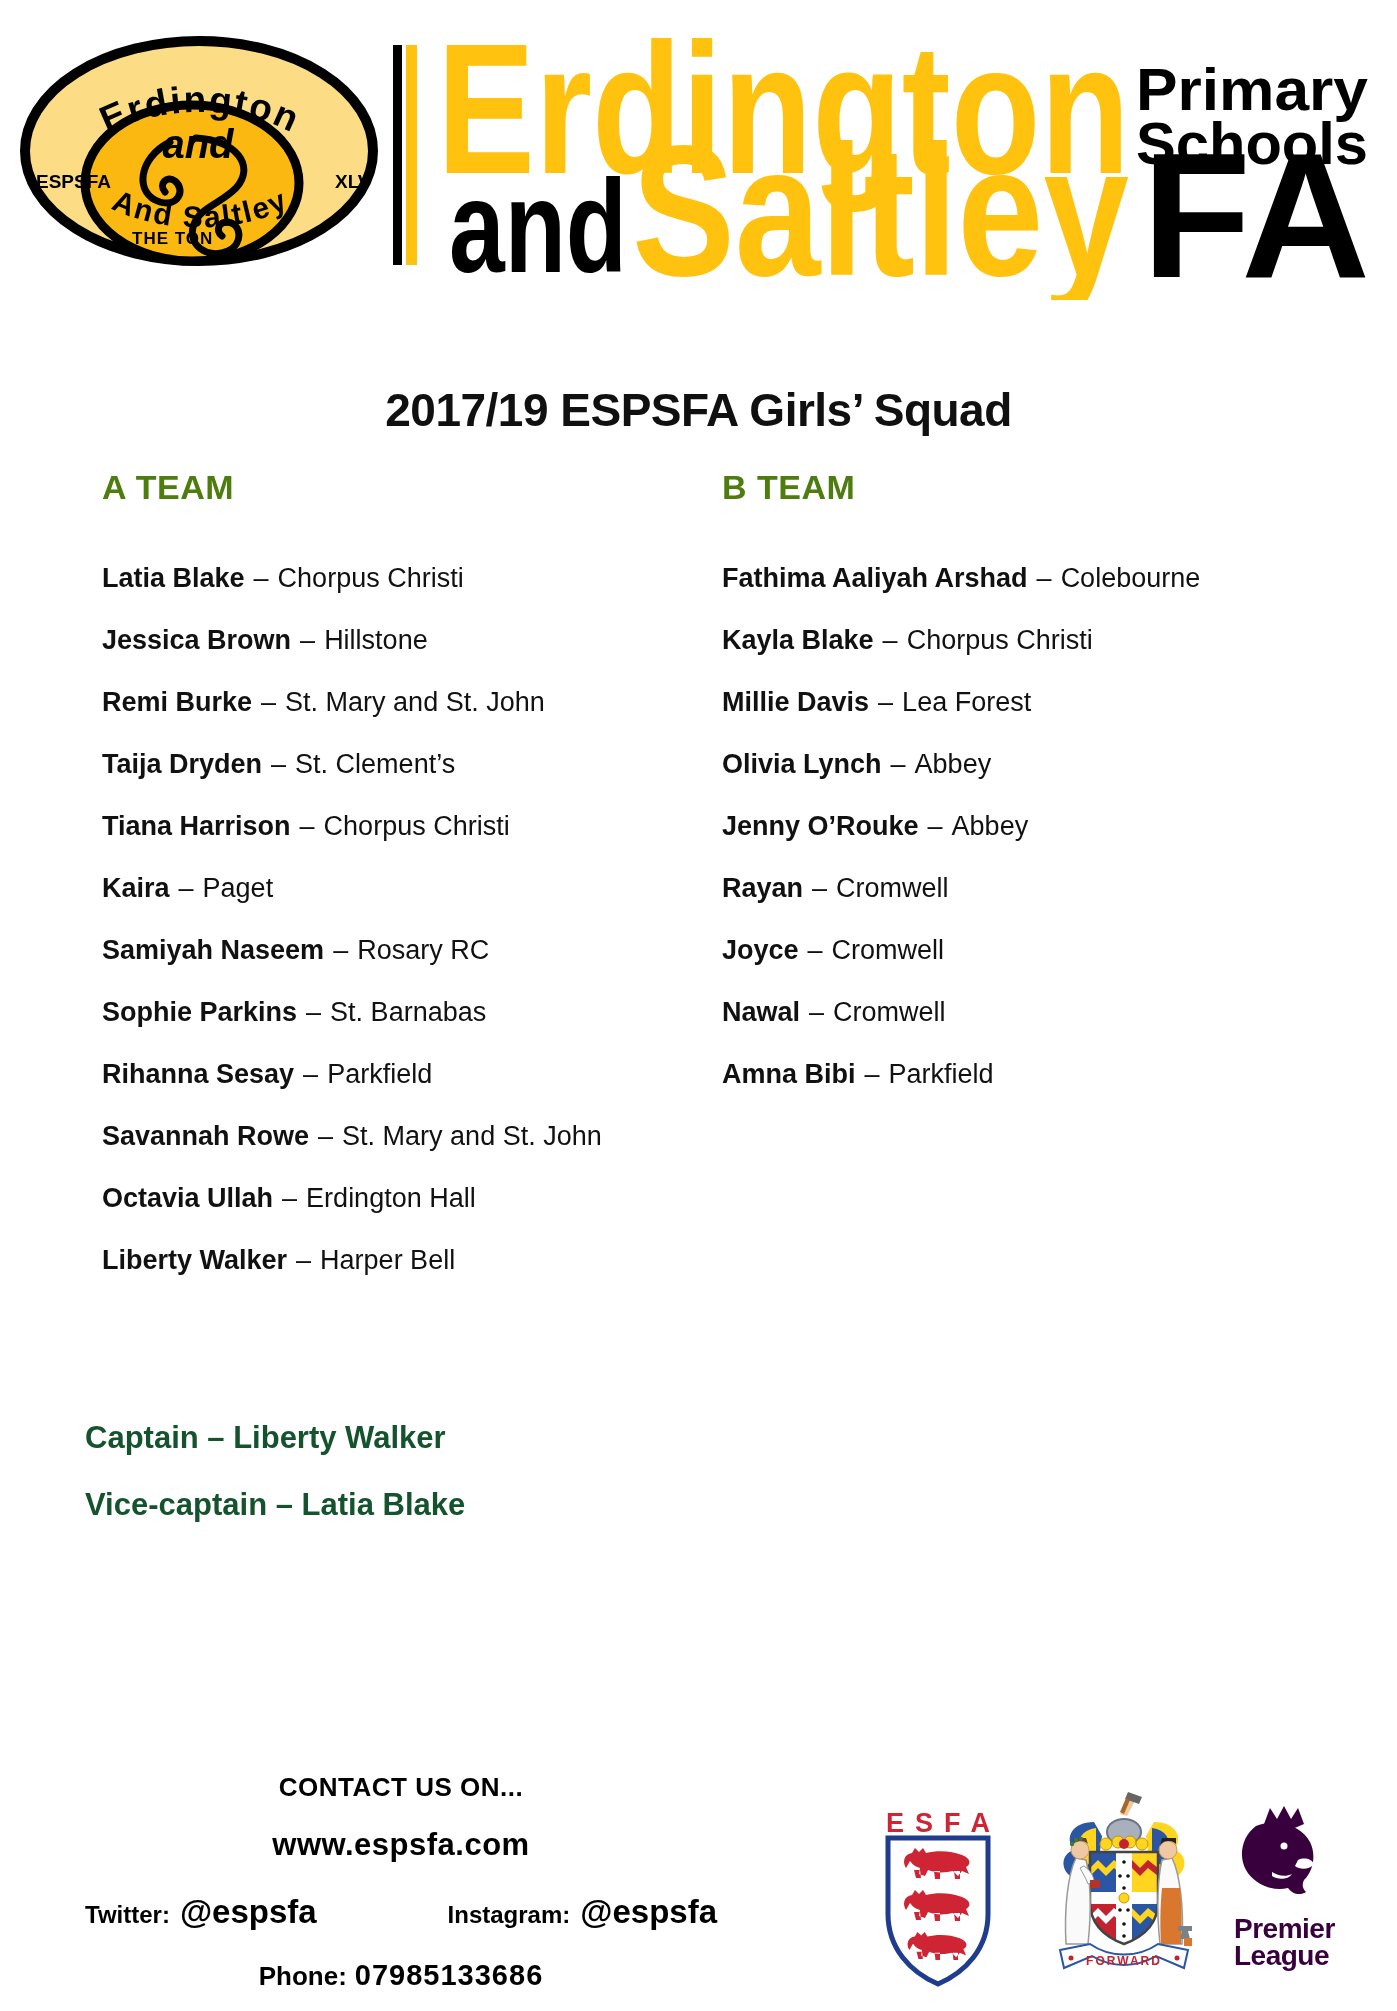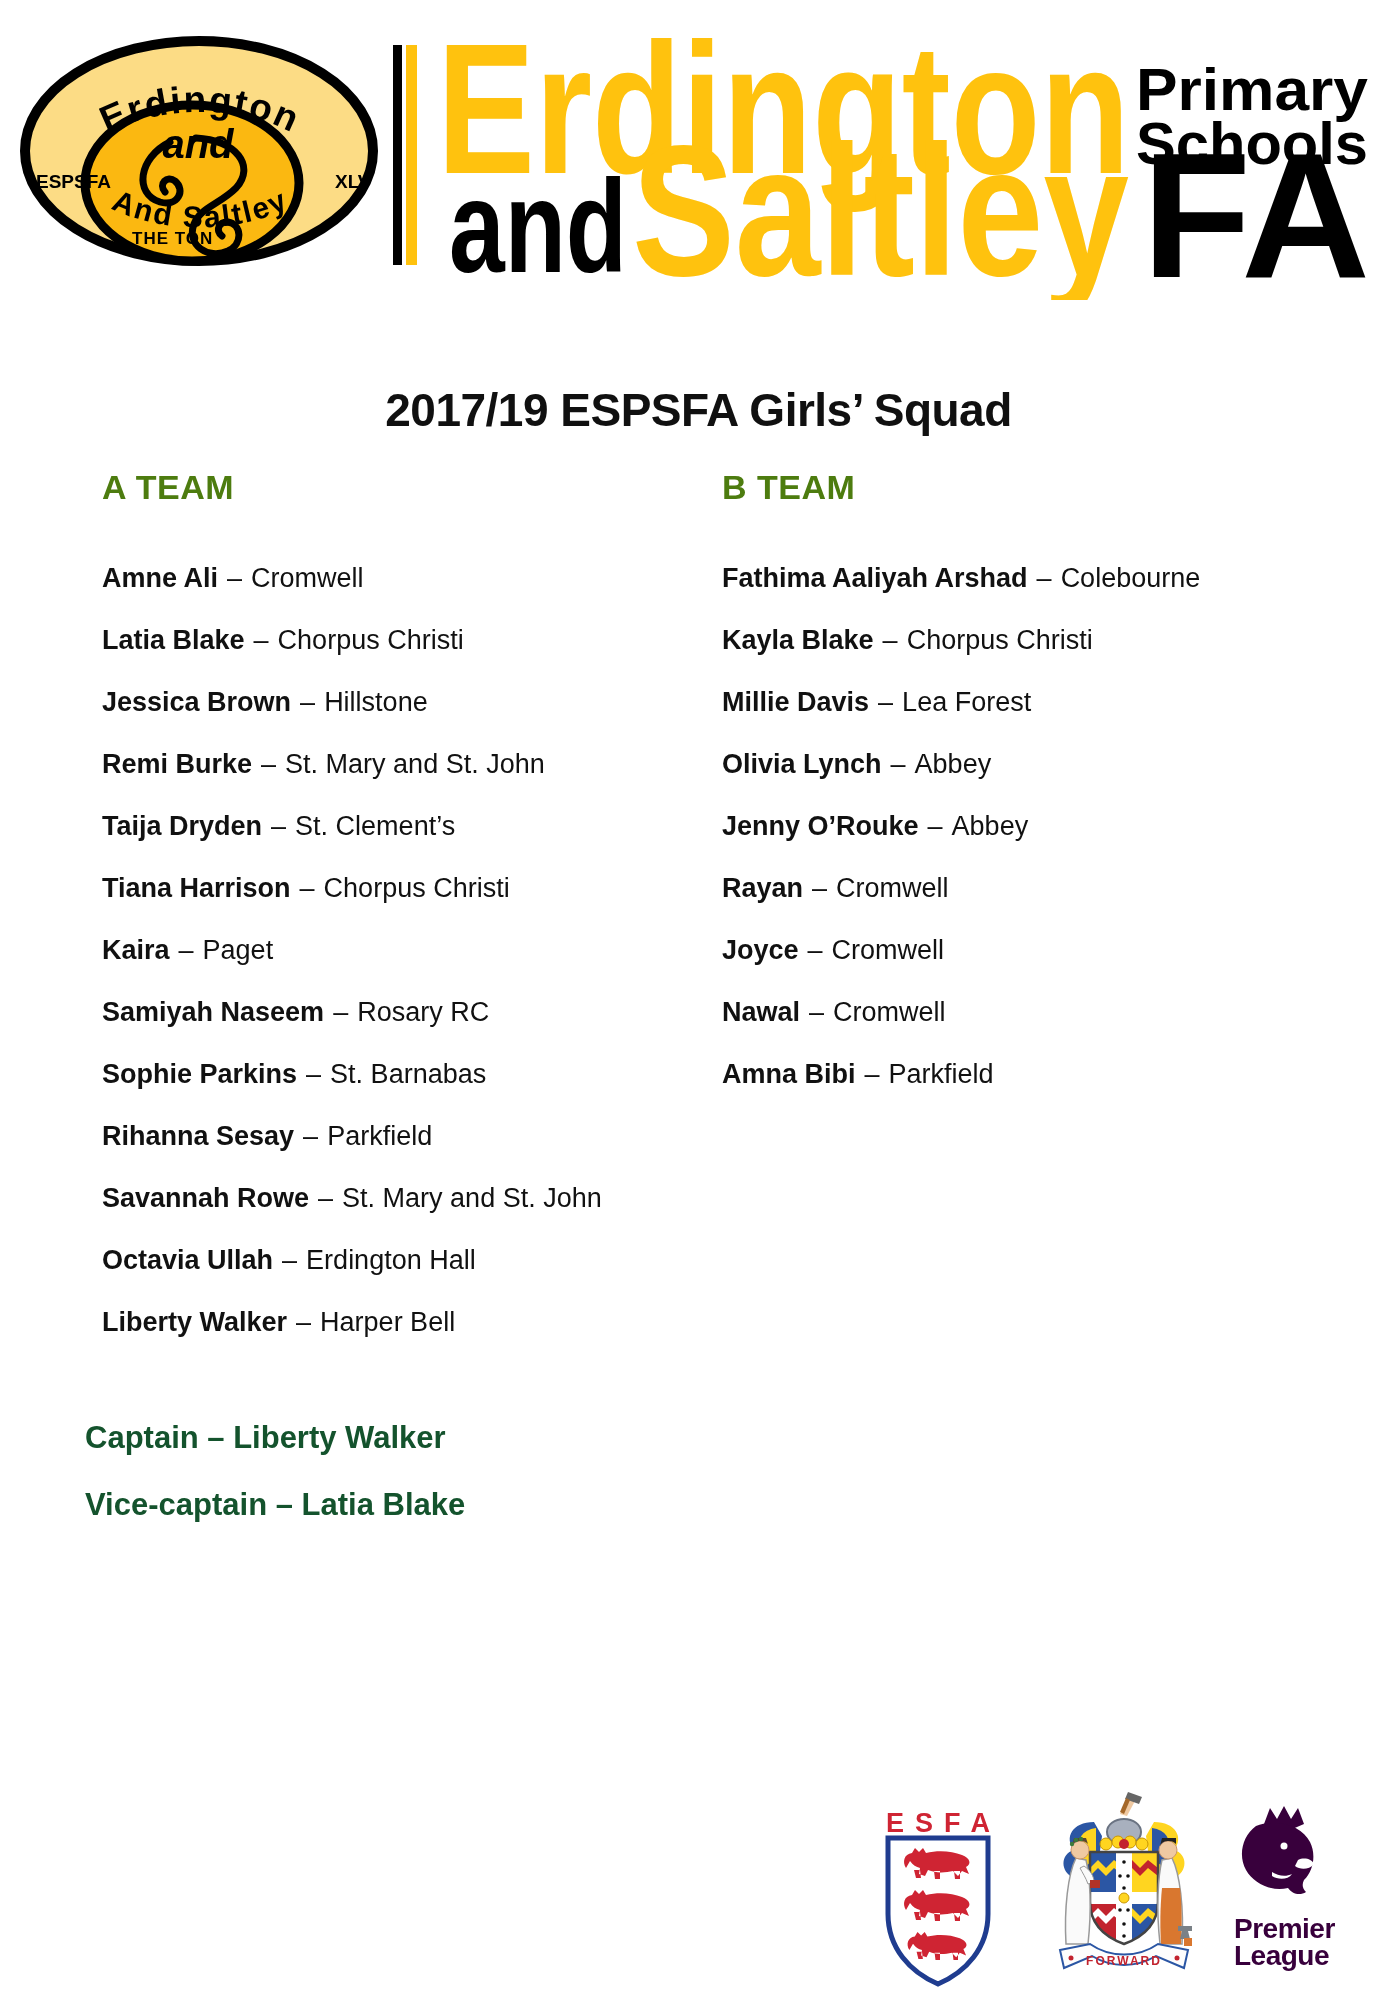"Amne Ali – Cromwell" div.player-row { html: <div> <span>Amne Ali</span><span>–</span><span>Cromwell</span> </div> -> none }
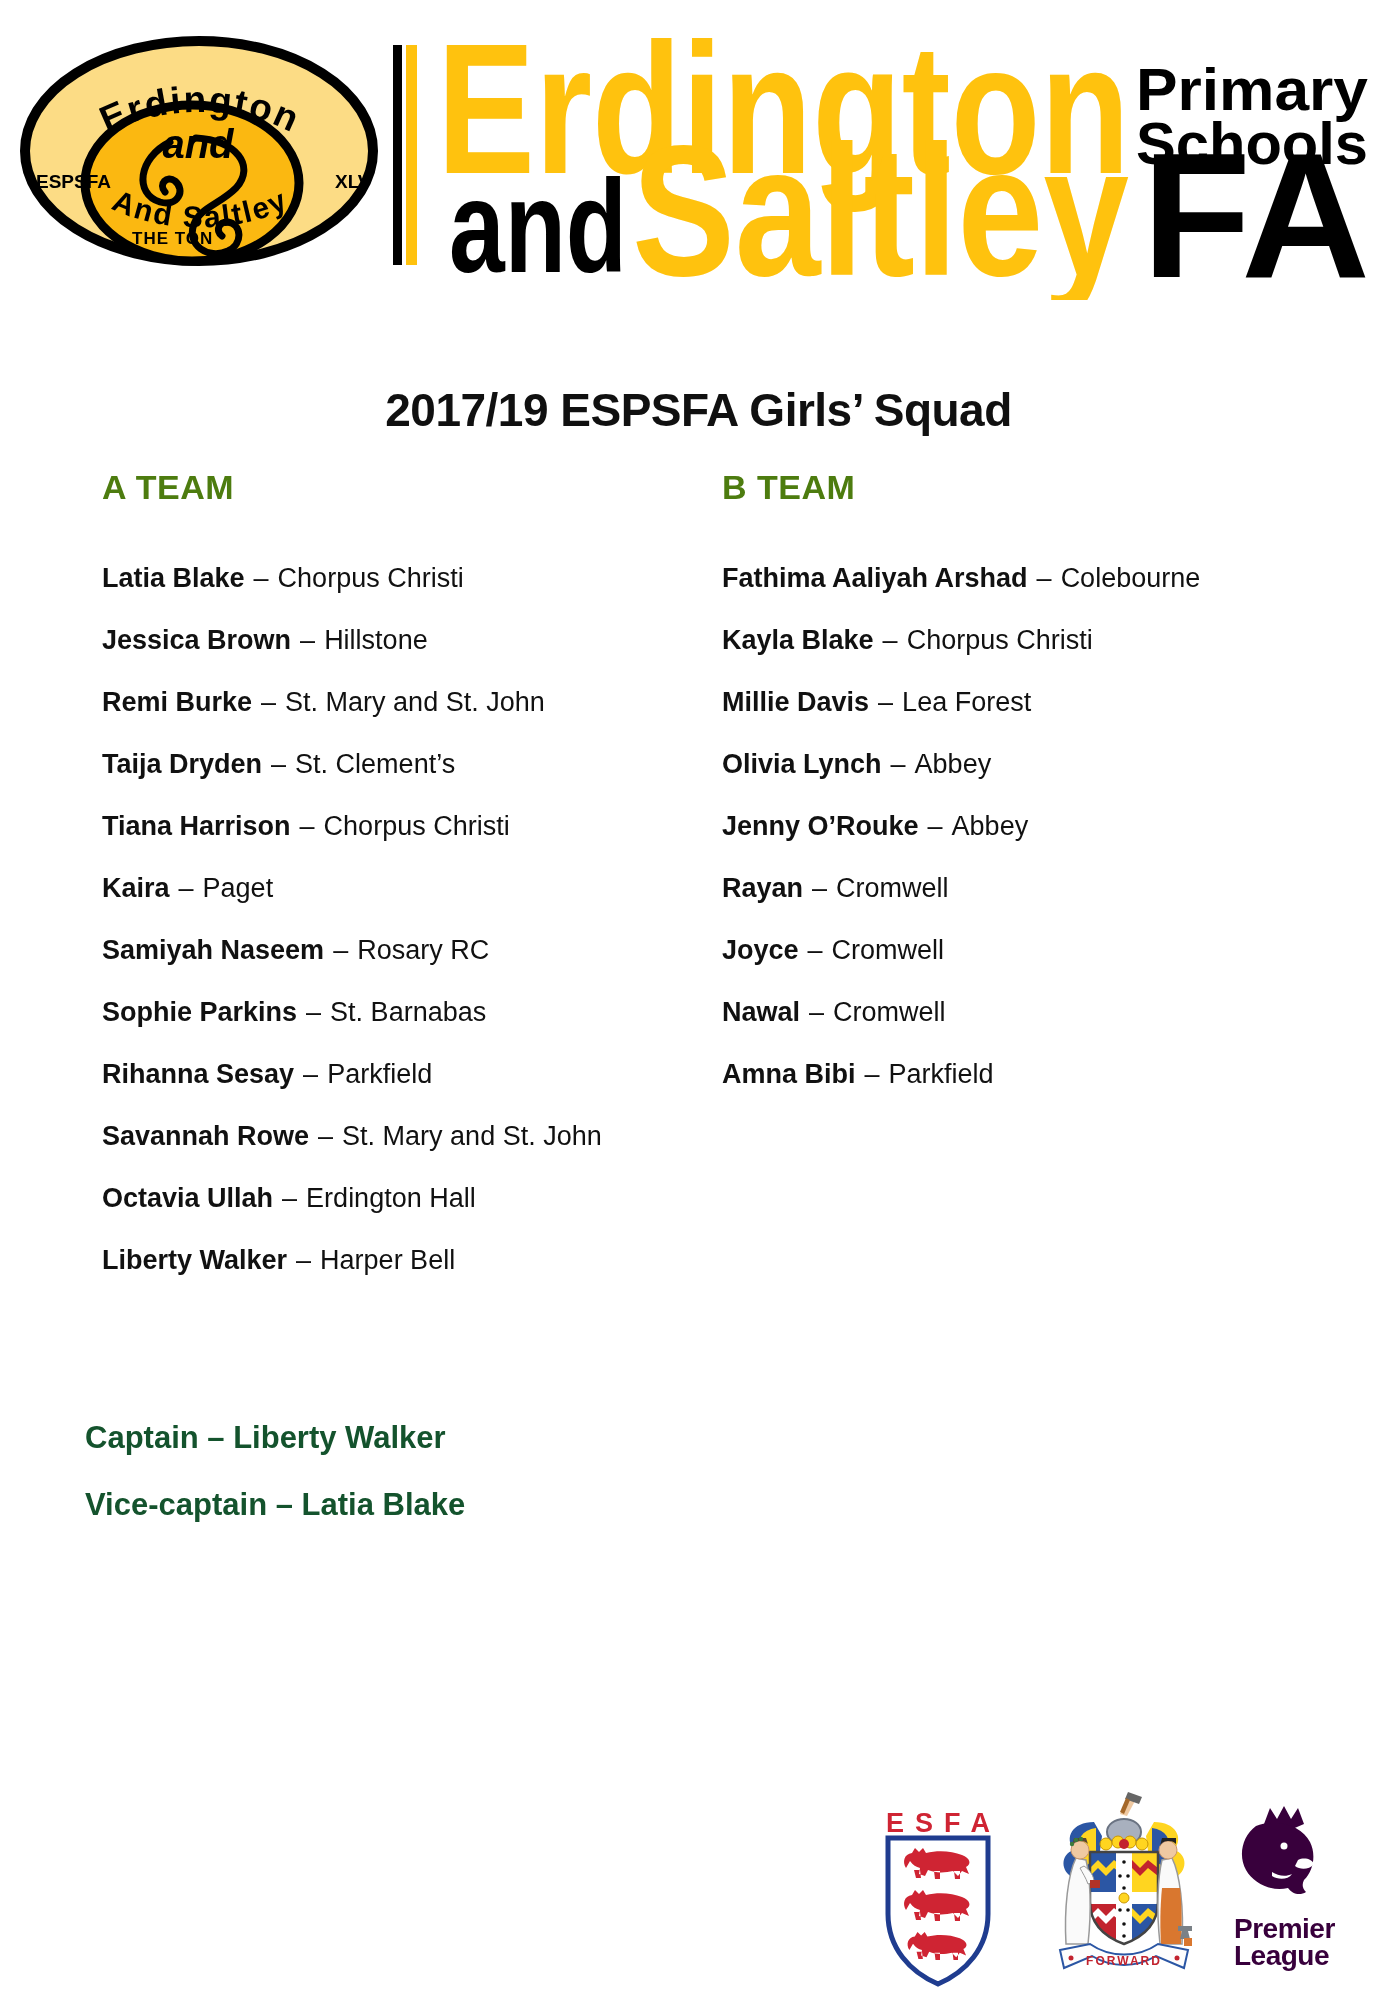"CONTACT US ON..." div.contact-block { html: none -> <div> <div>CONTACT US ON...</div> <div>www.espsfa.com</div> <div> <div> <span>Twitter:</span><span>@espsfa</span> </div> <div> <span>Instagram:</span><span>@espsfa</span> </div> </div> <div> <span>Phone:</span><span>07985133686</span> </div> </div> }
